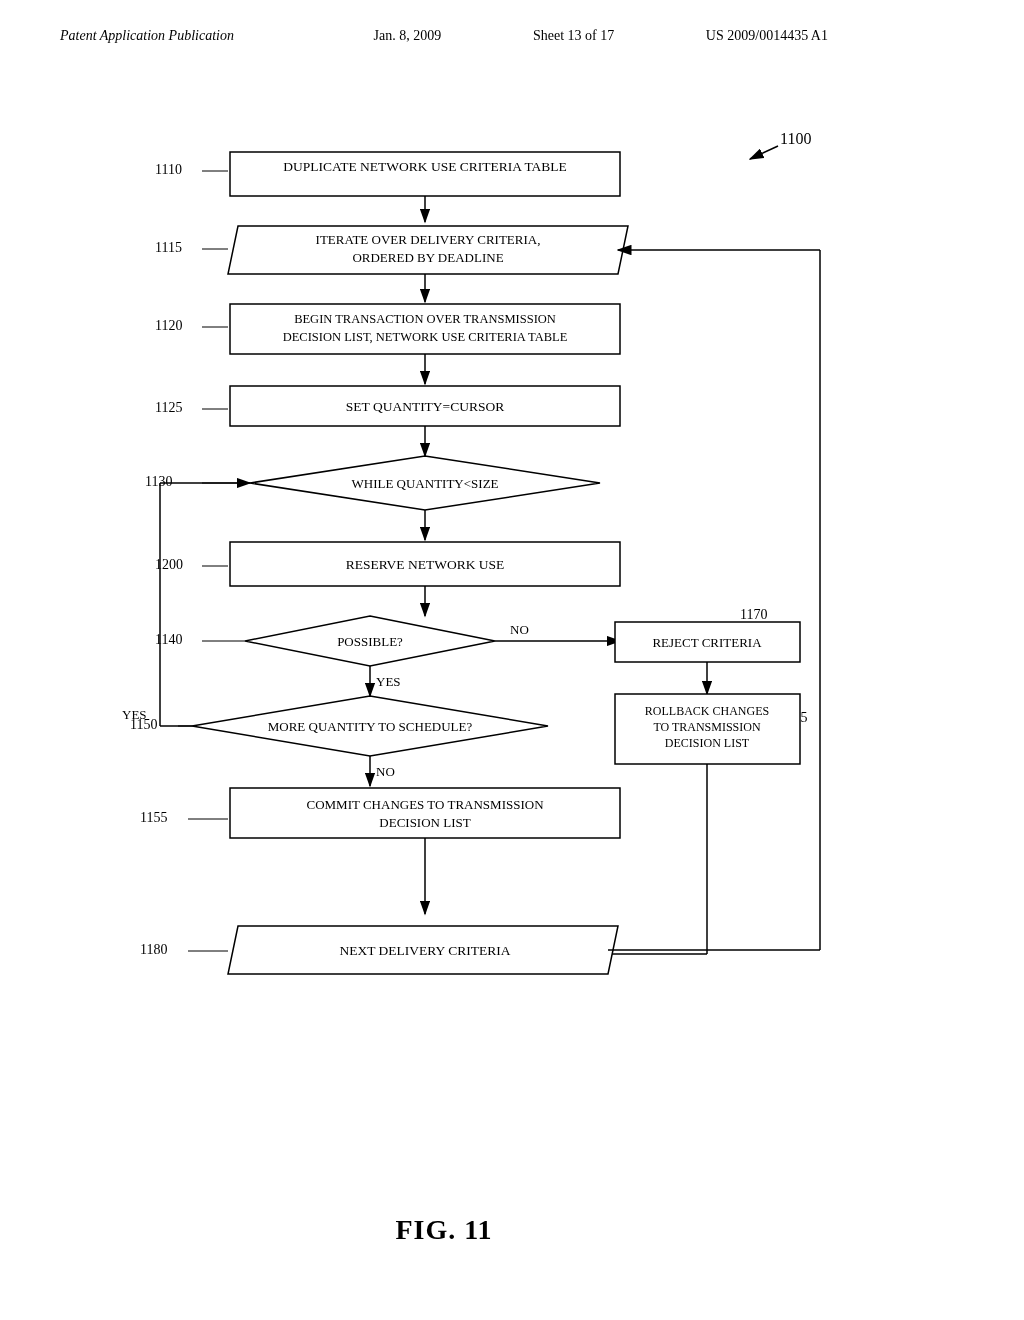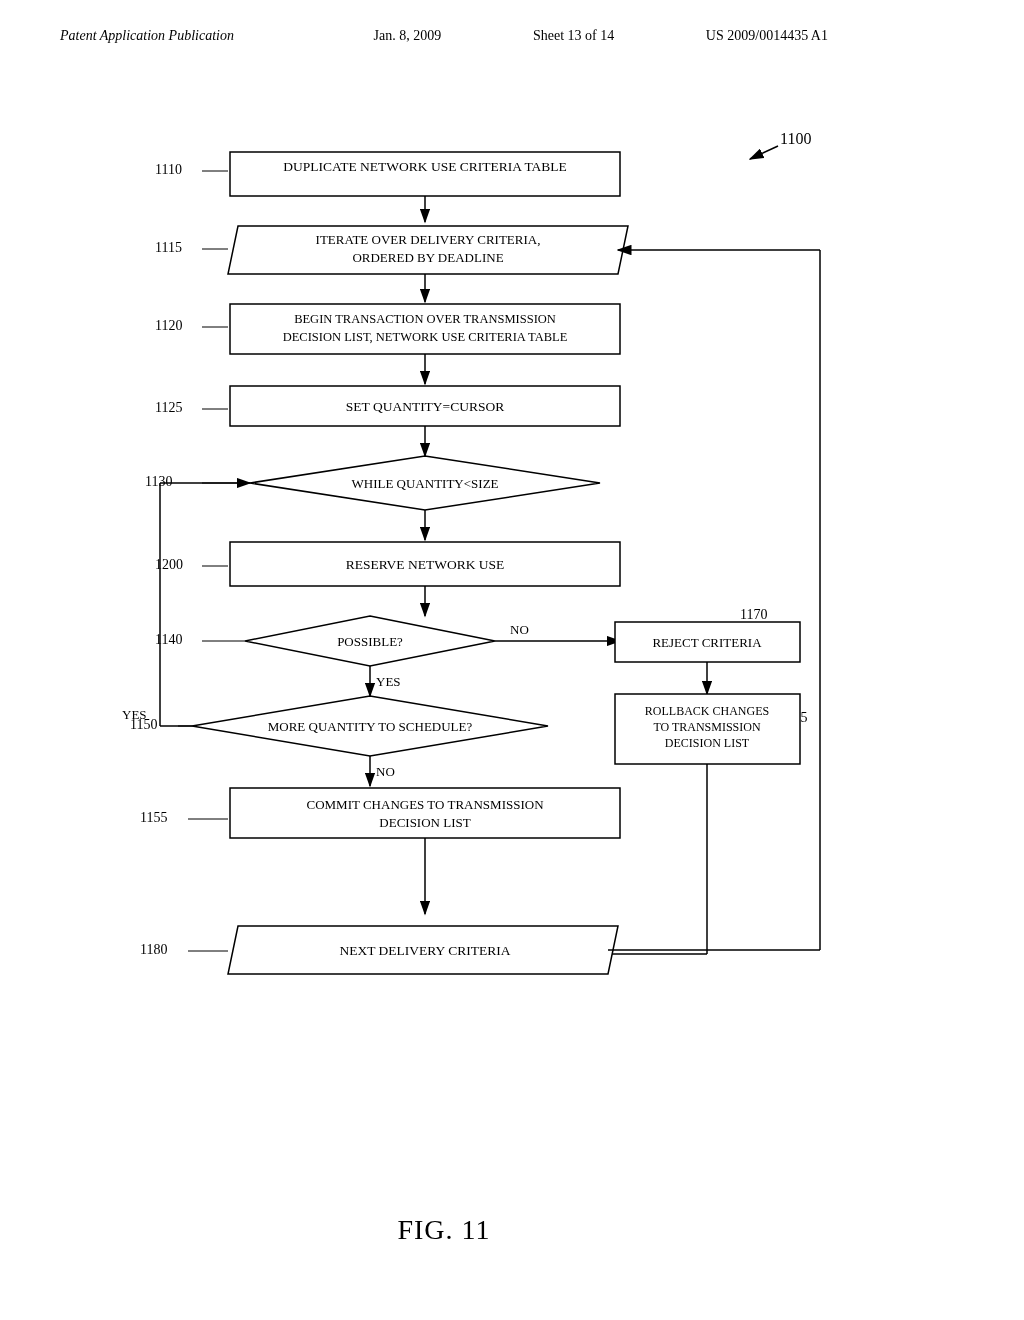"Sheet 13 of 14" div.header-sheet { text: 14 -> 17 }
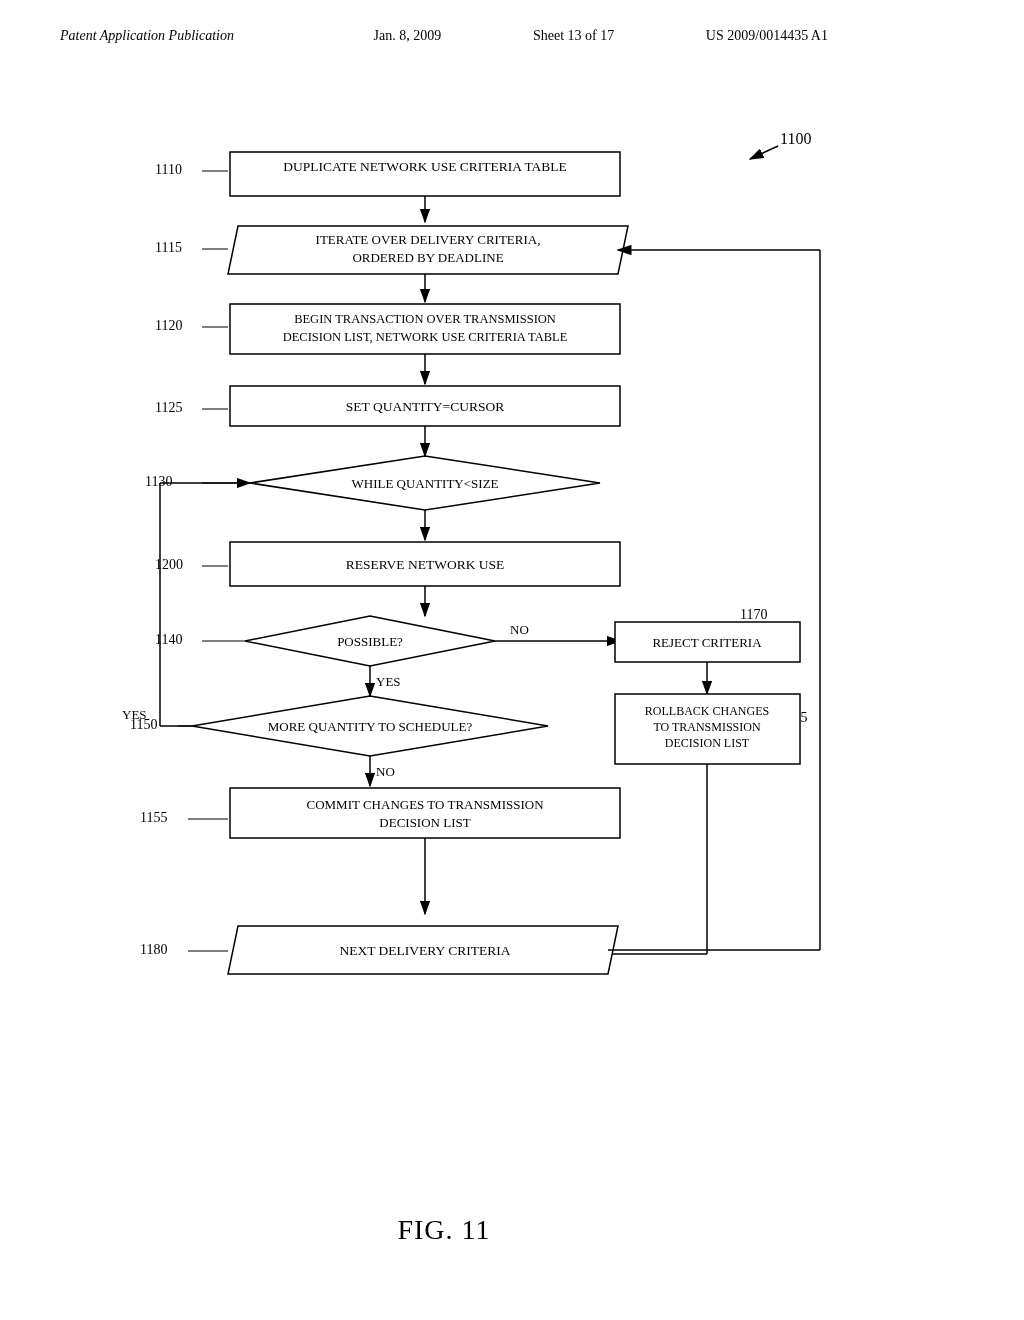"FIG. 11" .fig-label { font-weight: normal -> bold }
